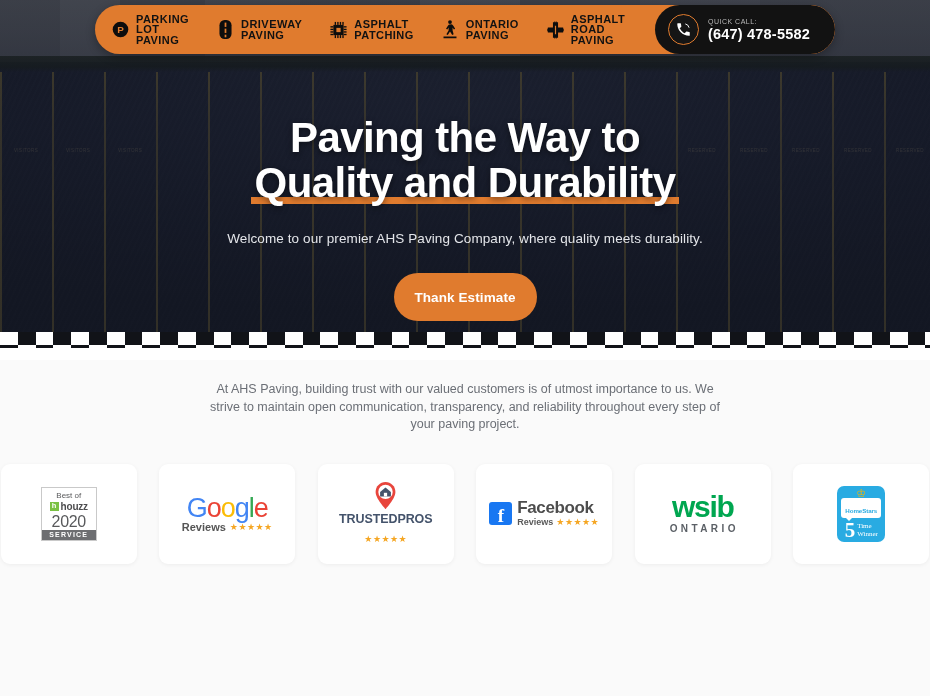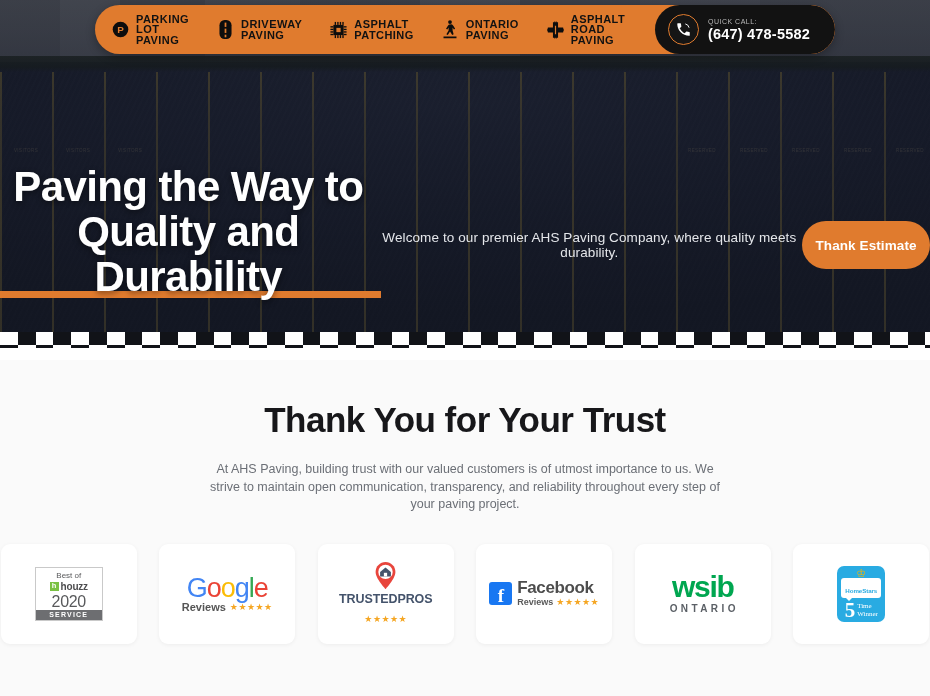"Paving the Way to" .hero-inner { flex-direction: row -> column }
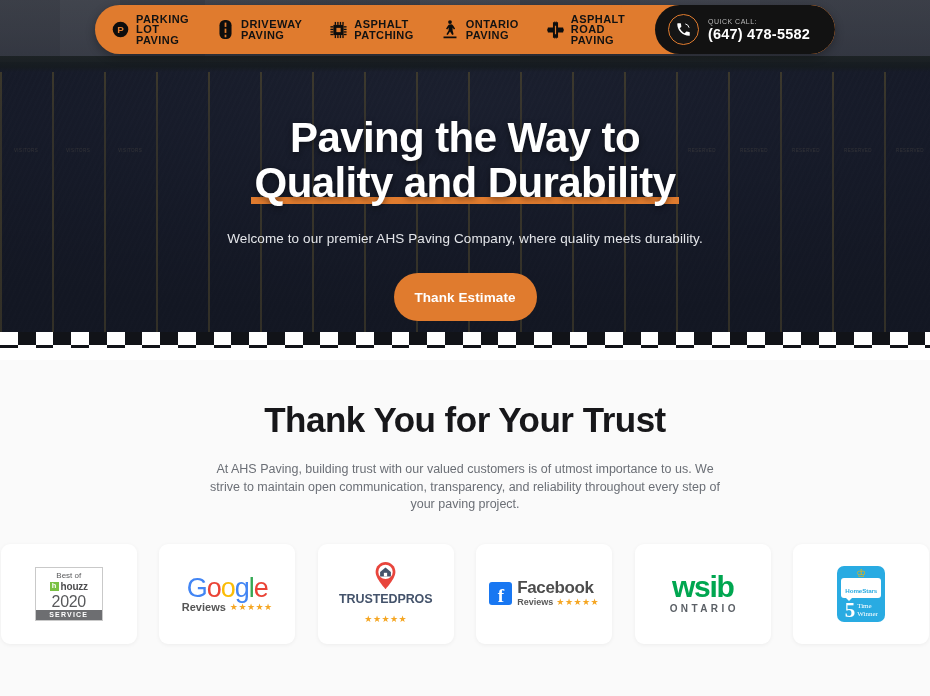"Thank You for Your Trust" h2.trust-h { html: <h2>Thank You for Your Trust</h2> -> none }
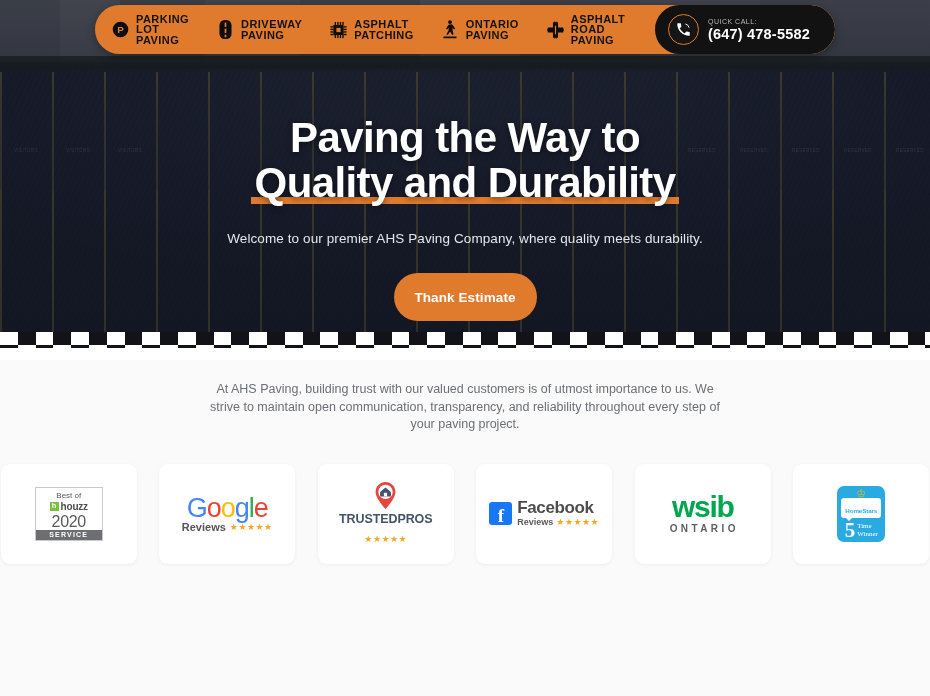"Best of" .houzz { width: 68px -> 56px }
